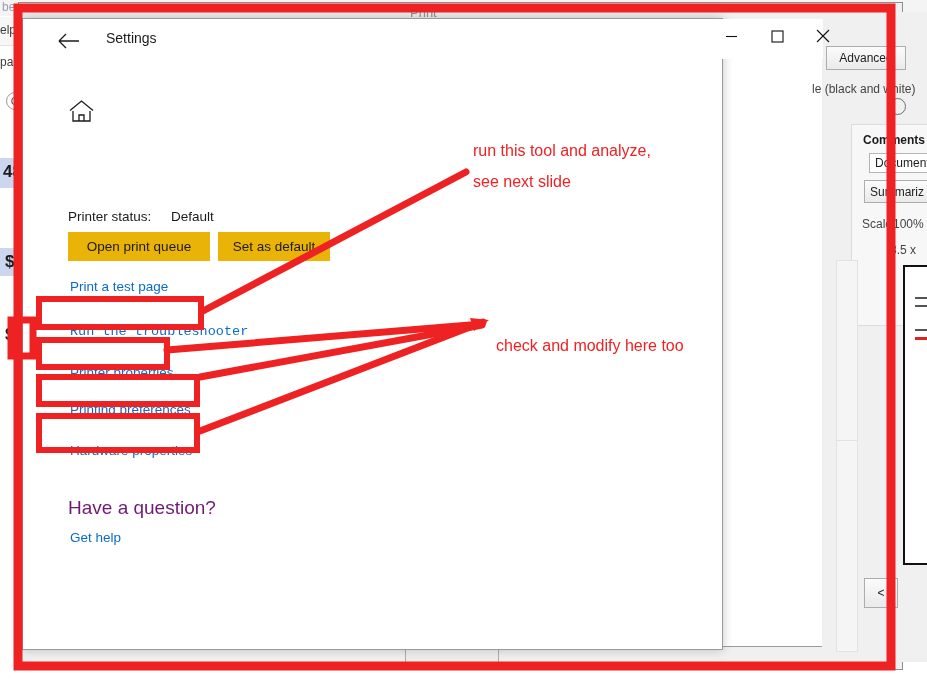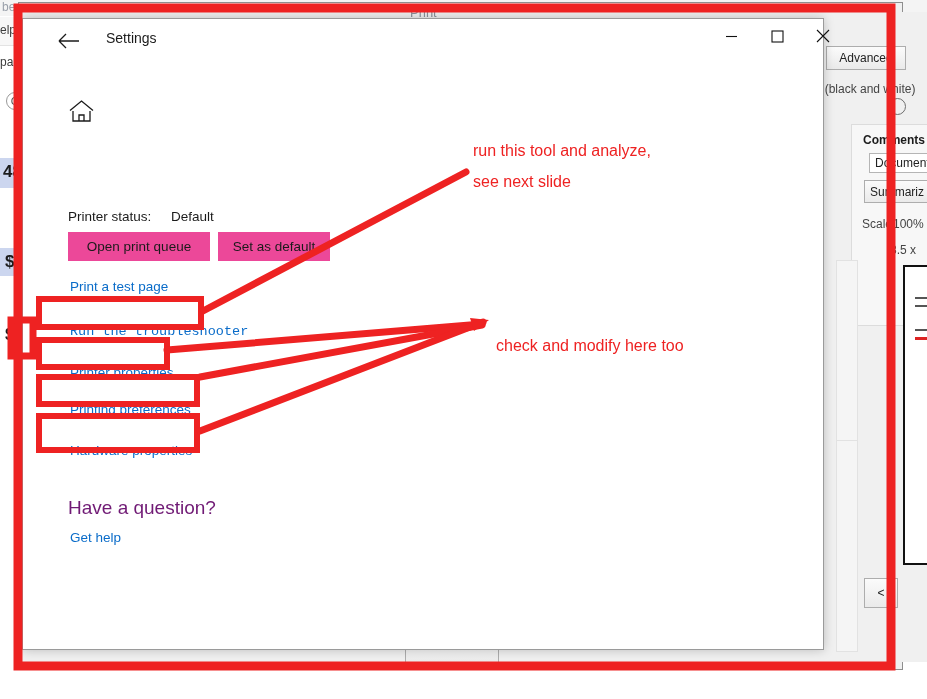"Settings" #settings-win { width: 802px -> 701px }
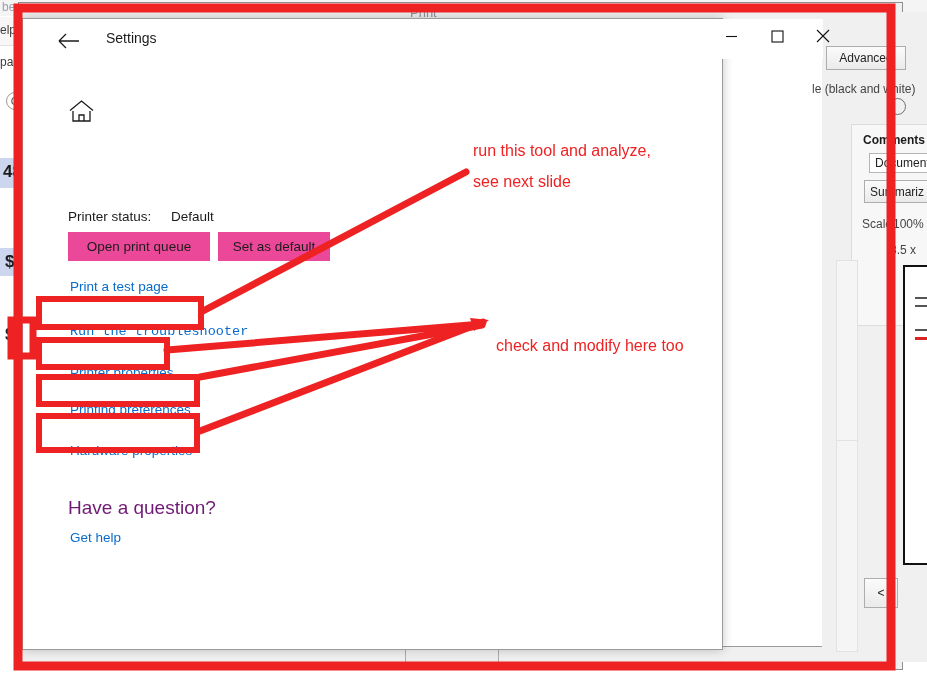"Open print queue" .gbtn { background: #ec4899 -> #eab308 }
